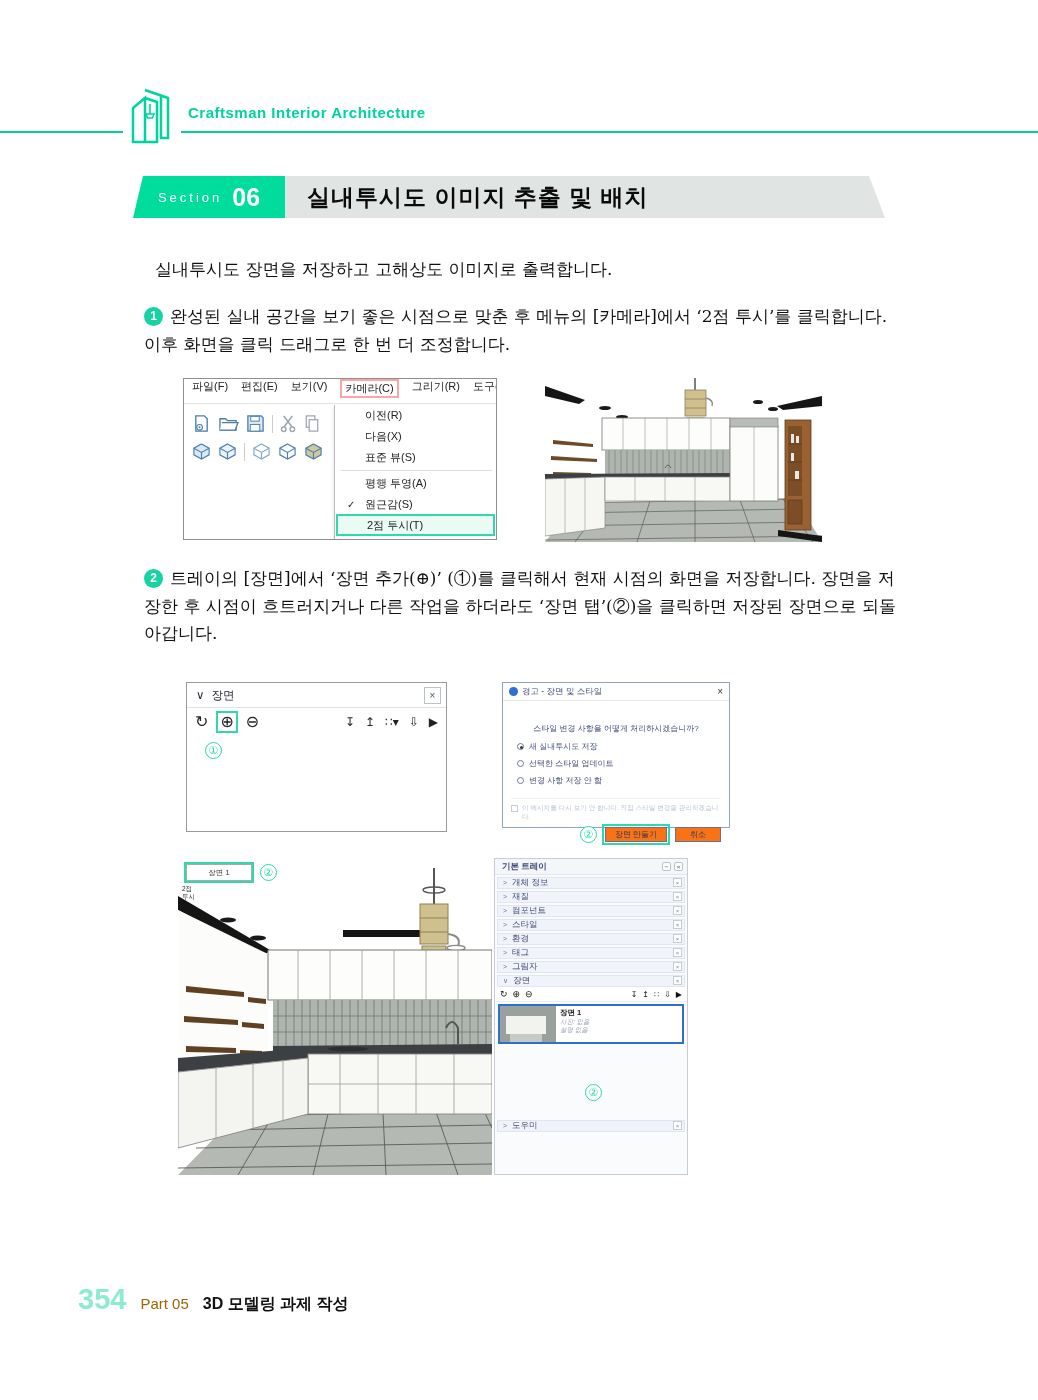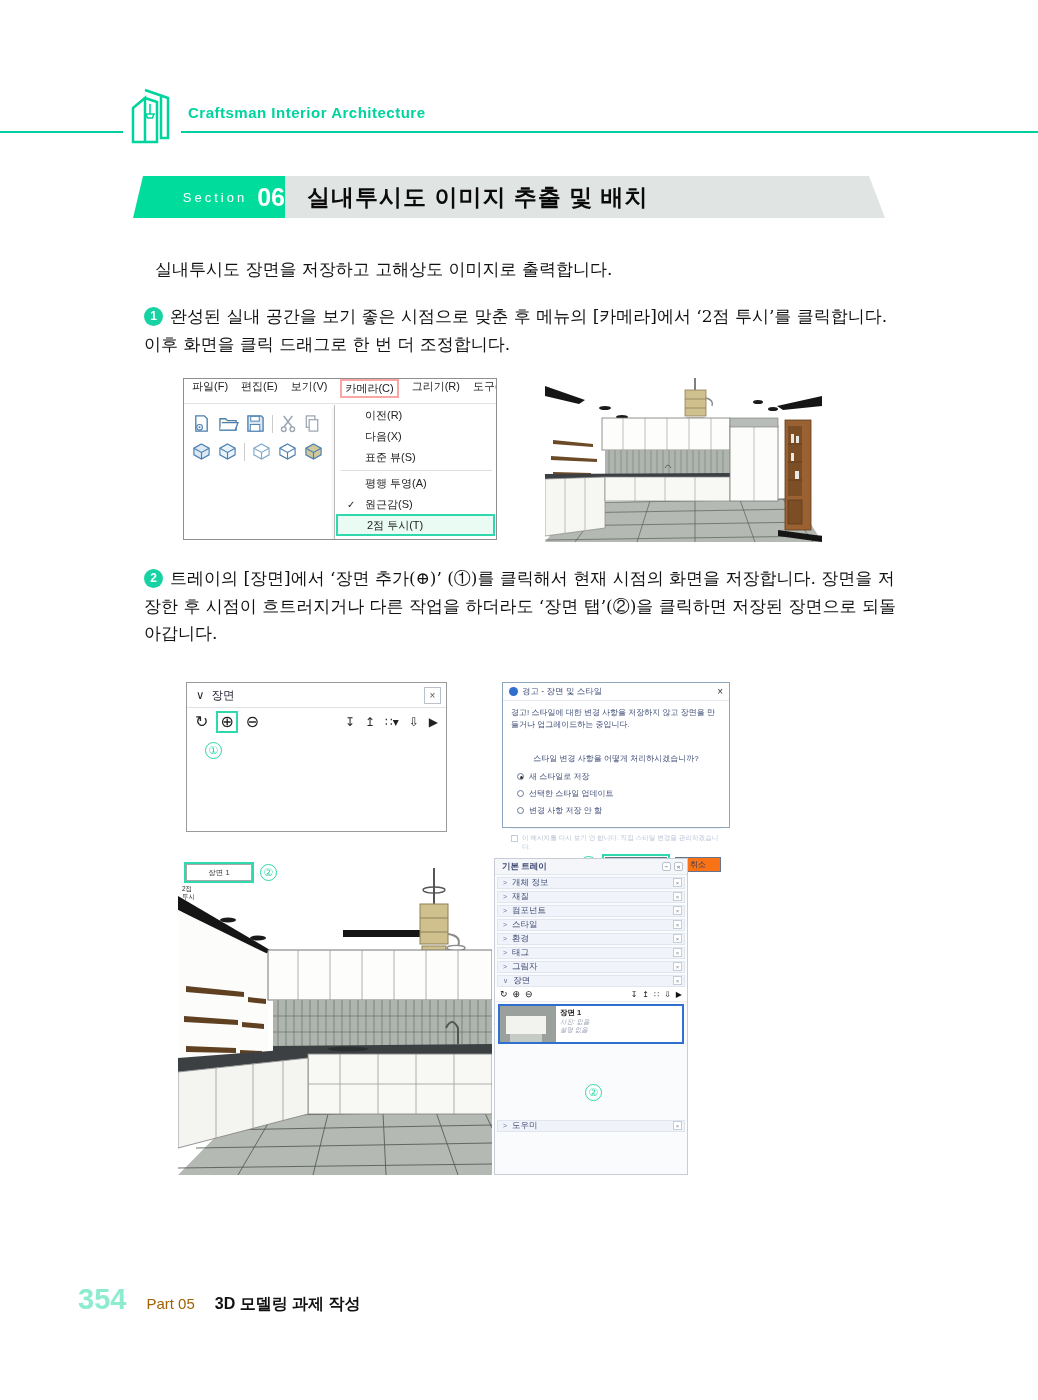"Section" .sec-green { justify-content: flex-end -> center }
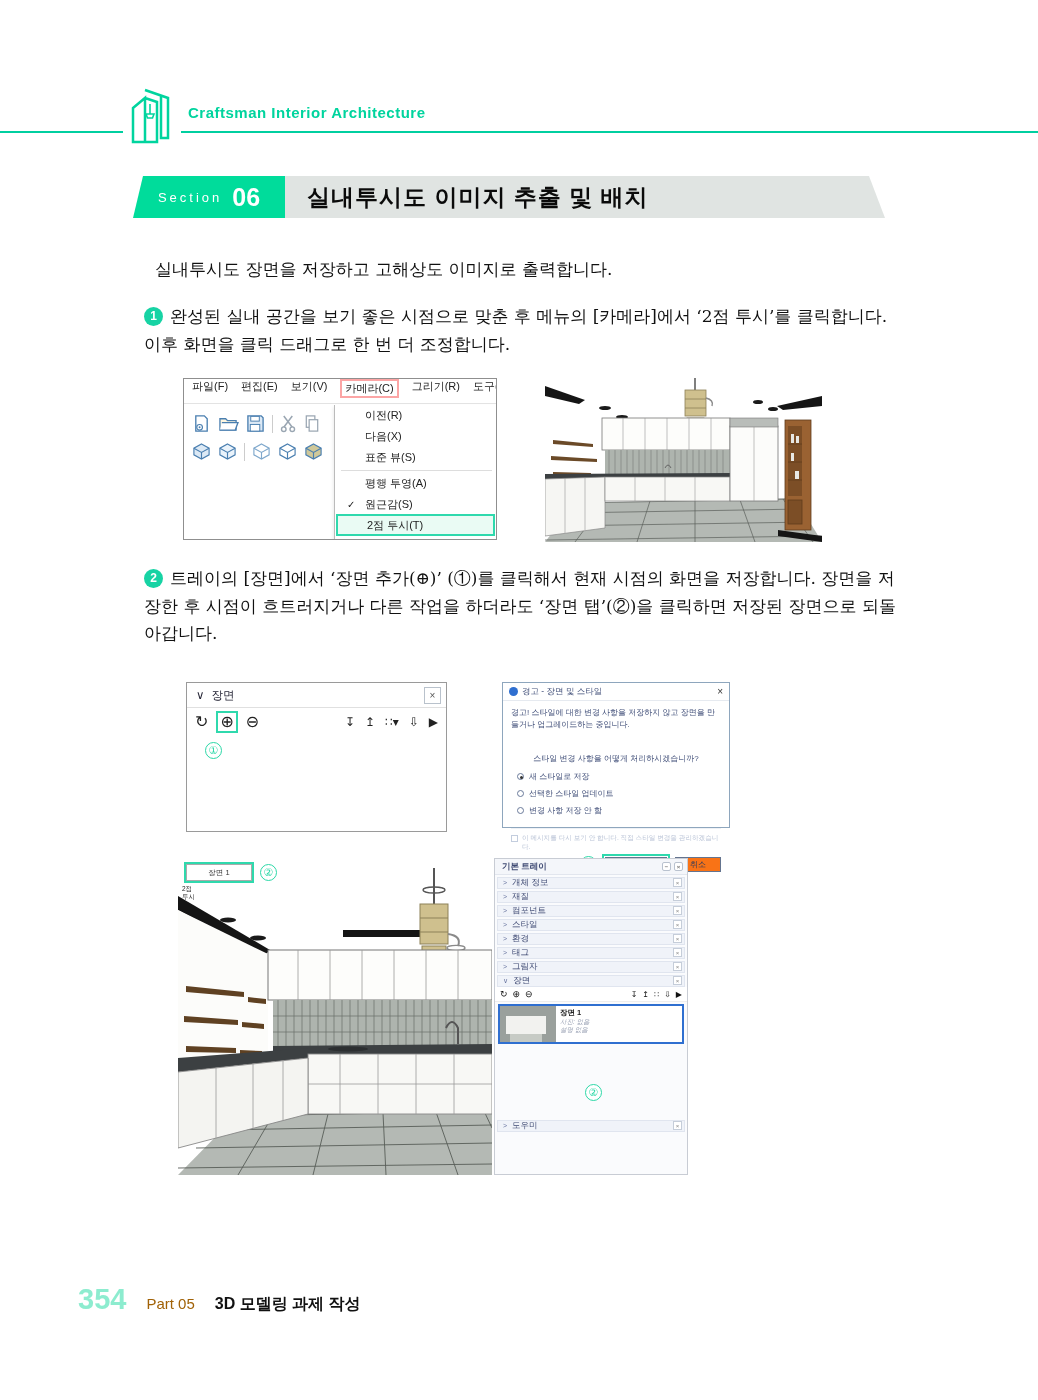"경고! 스타일에 대한 변경 사항을" div.dlg-body { html: <div>경고! 스타일에 대한 변경 사항을 저장하지 않고 장면을 만들거나 업그레이드하는 중입니다.</div> -> none }
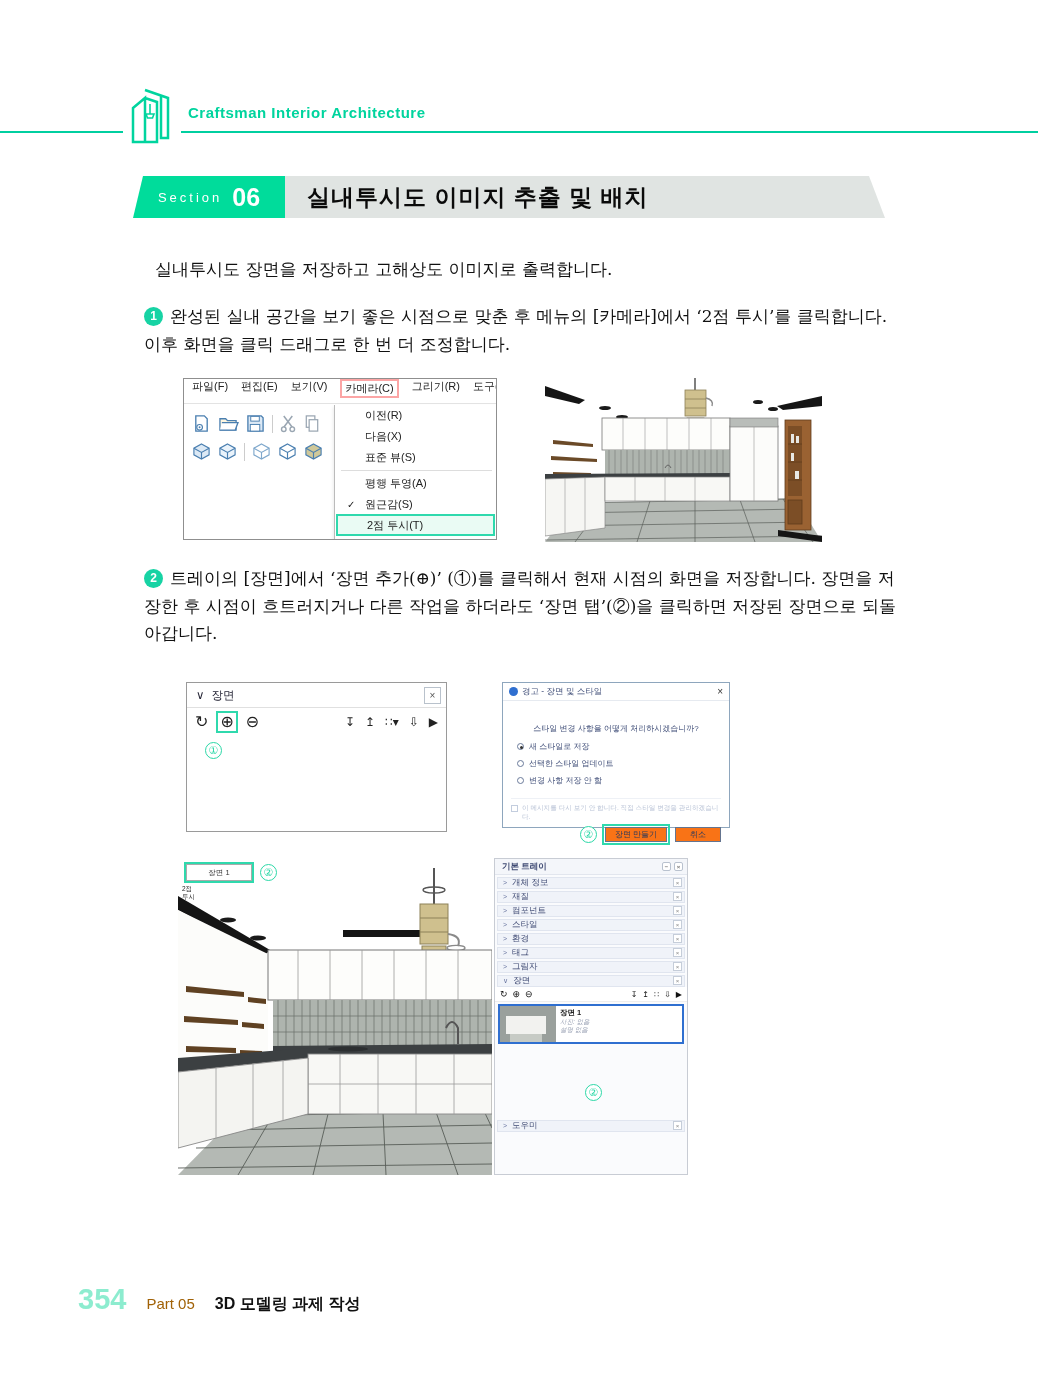"새 스타일로 저장" span { text: 스타일로 -> 실내투시도 }
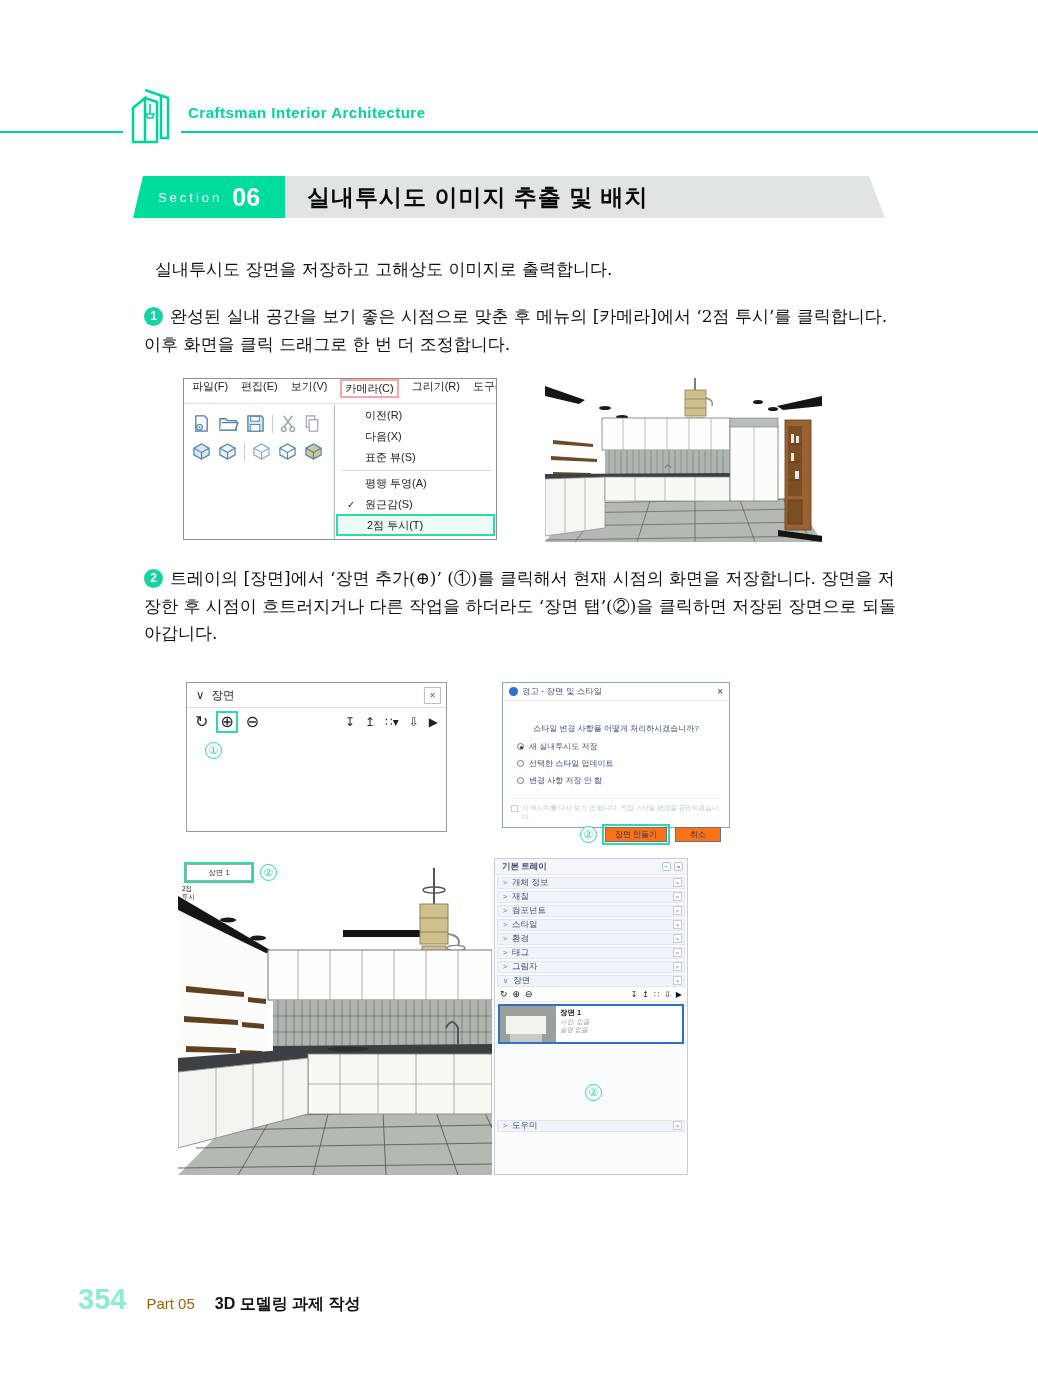"354" .footer { gap: 20px -> 14px }
